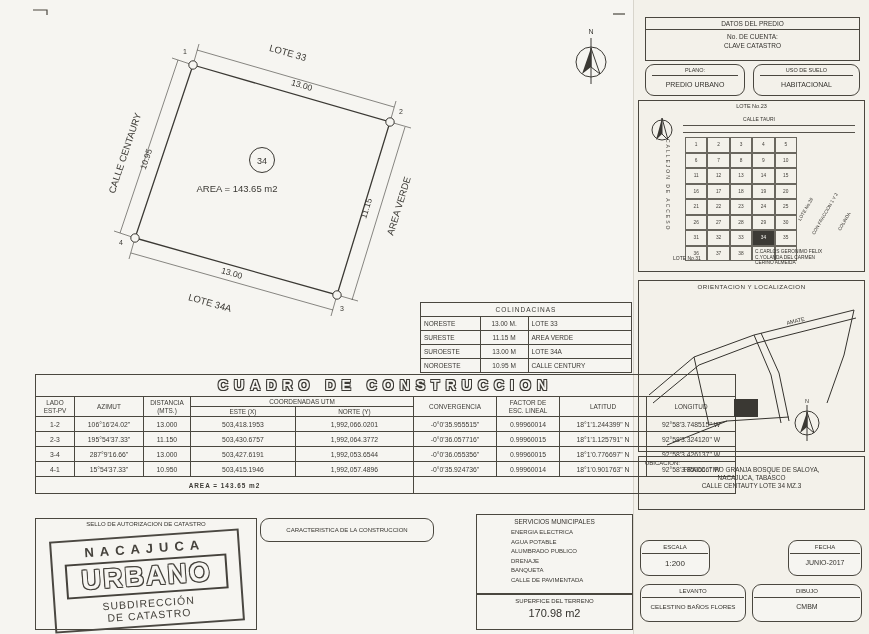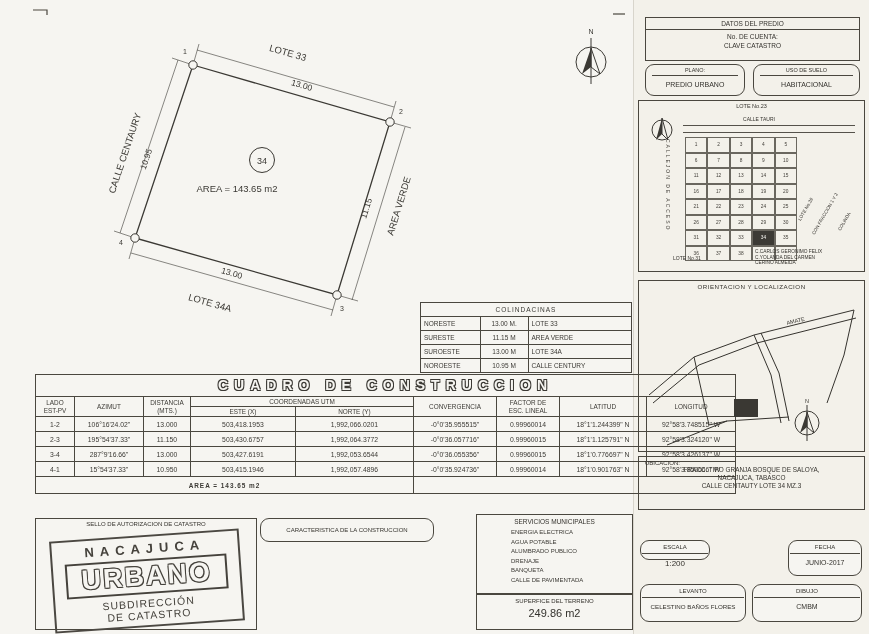"1:200" div.plaque { height: 20px -> 36px }
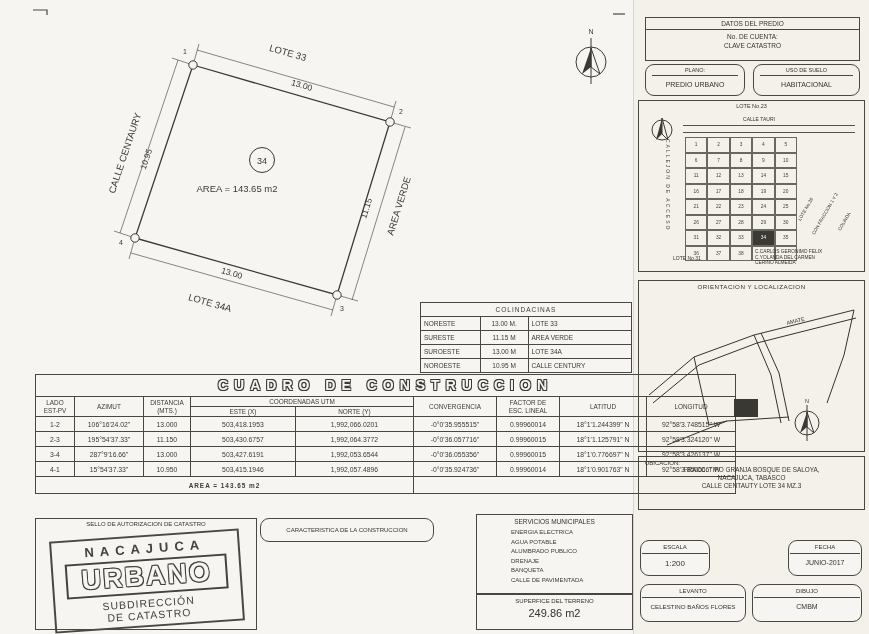"249.86 m2" div { text: 249.86 -> 170.98 }
